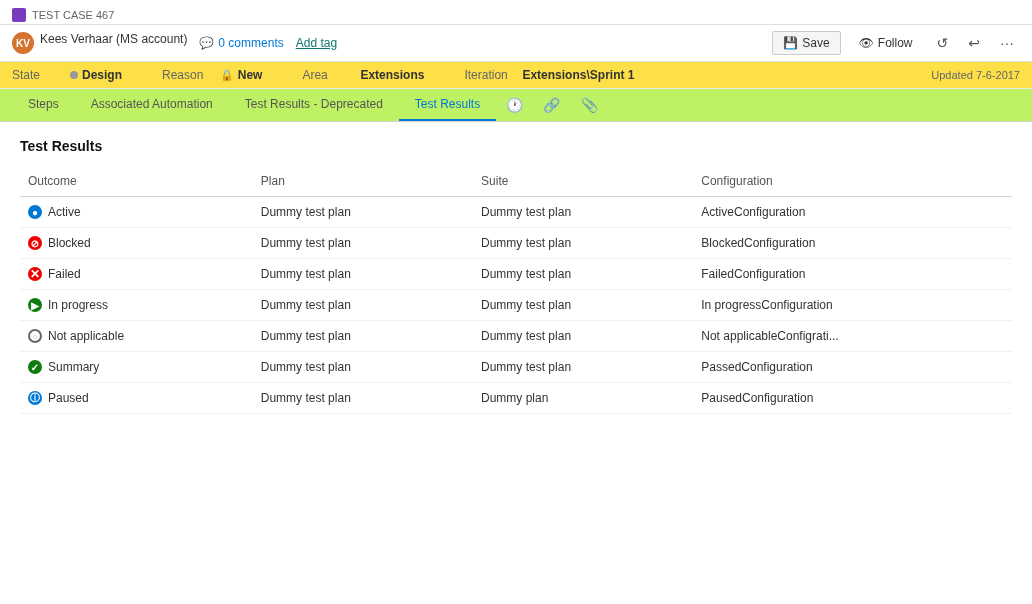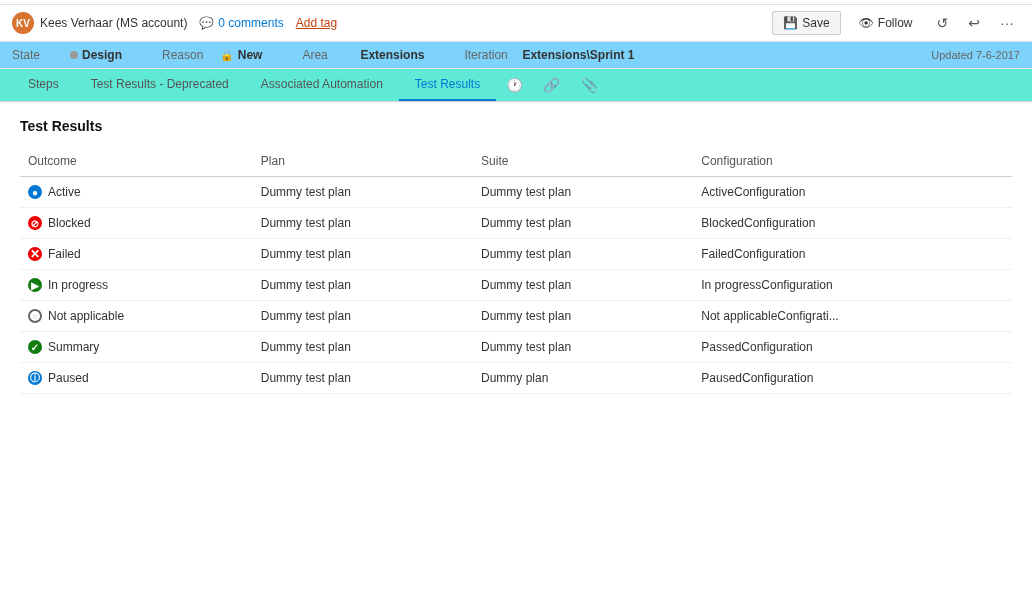"TEST CASE 467" div.work-item-type-label { html: none -> <div> <span></span> <span>TEST CASE 467</span> </div> }
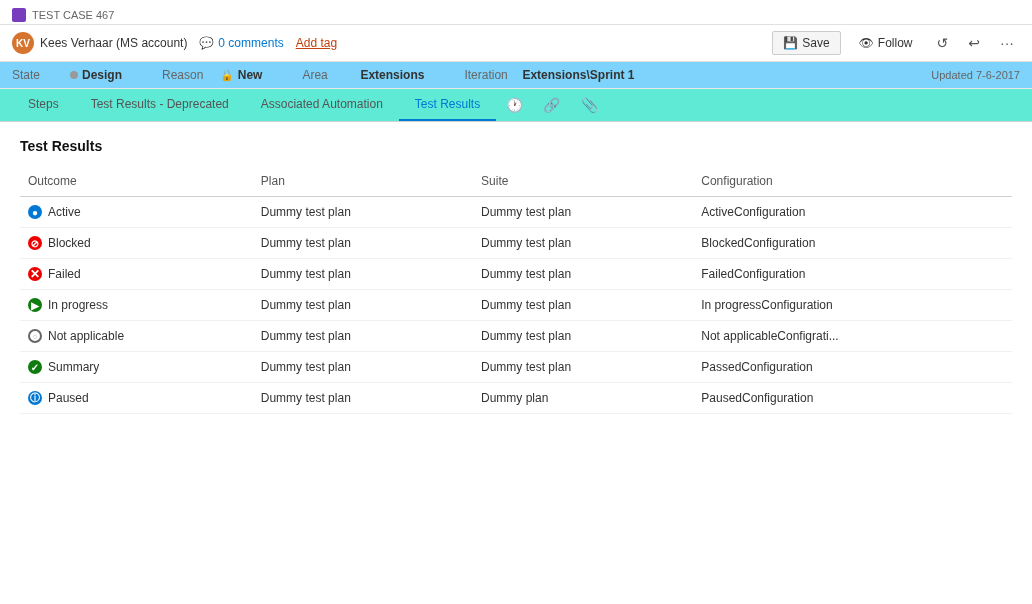"KV" .user-info { align-items: center -> flex-start }
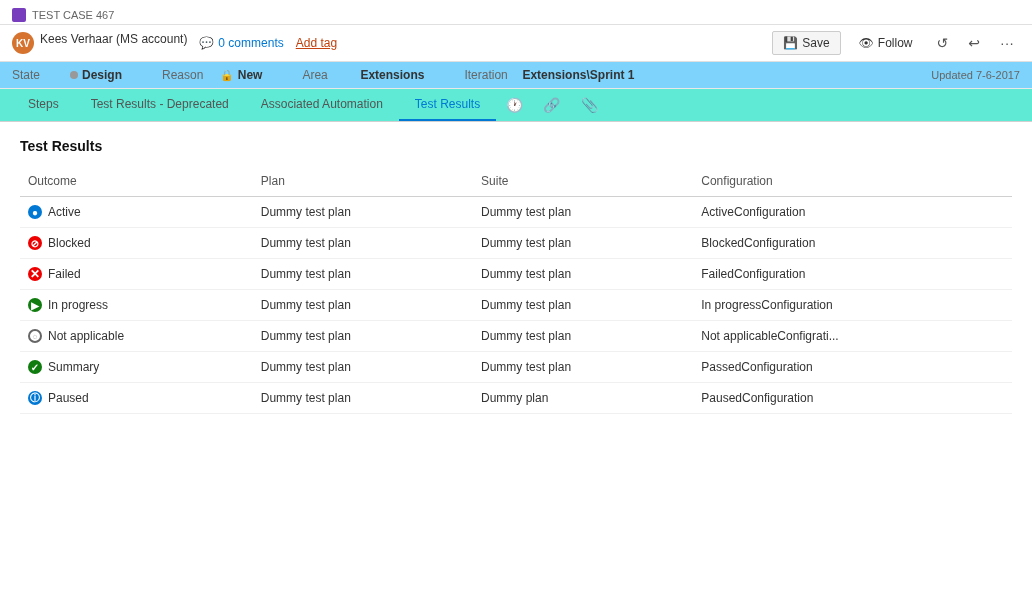"Add tag" .add-tag { color: #c2410c -> #0f766e }
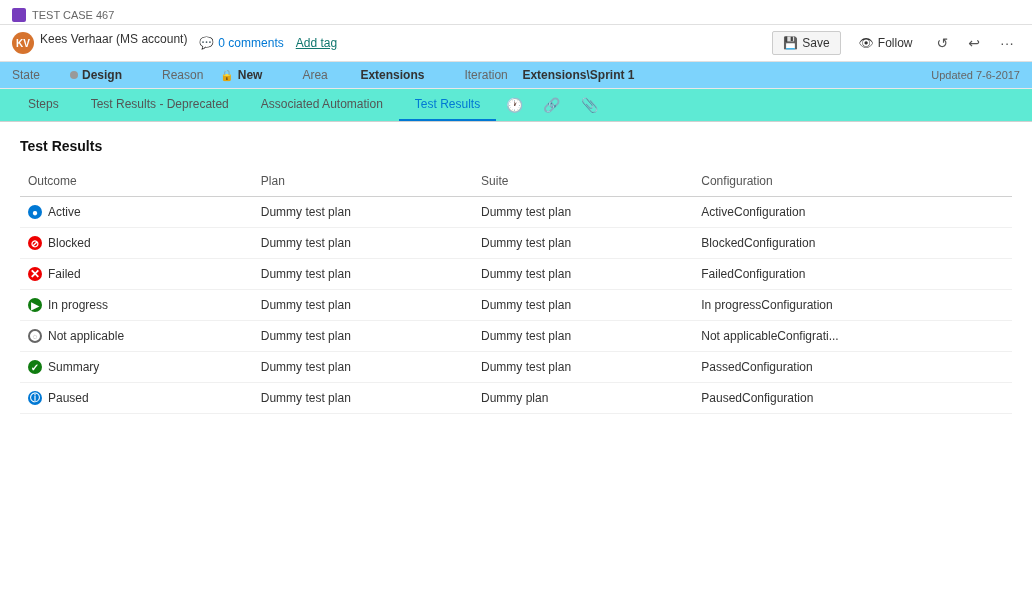"State" .fields-row { background: #7dd3fc -> #fde047 }
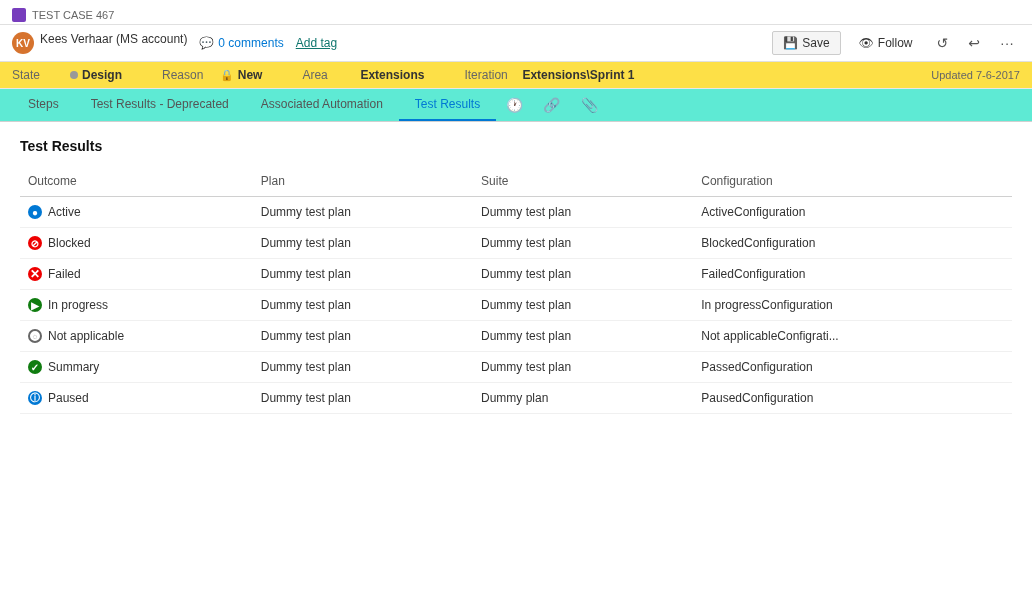"Steps" .tabs-row { background: #5eead4 -> #bef264 }
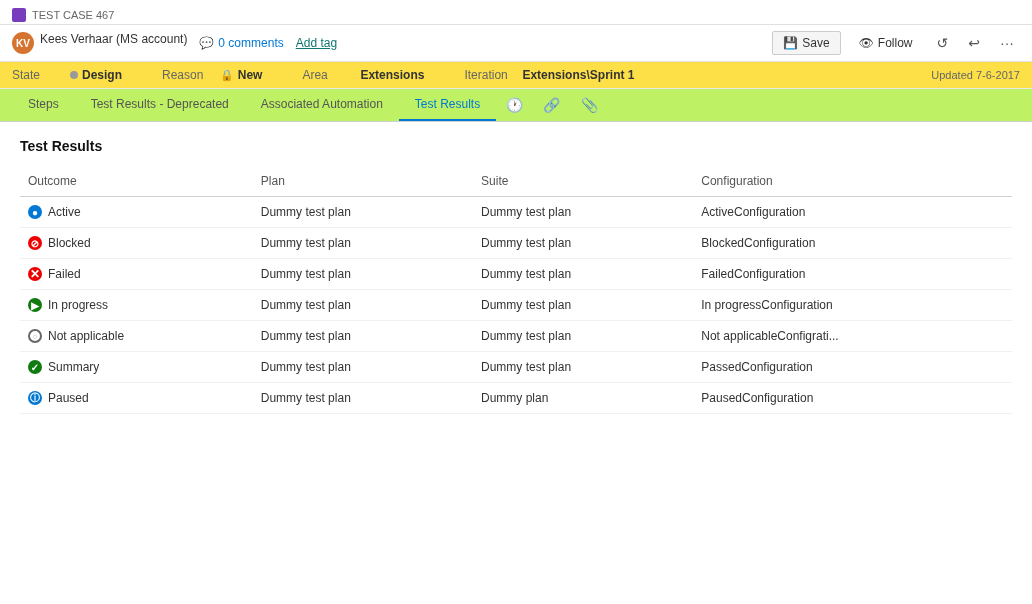"Test Results - Deprecated" div.tab { order: before "Associated Automation" -> after "Associated Automation" }
